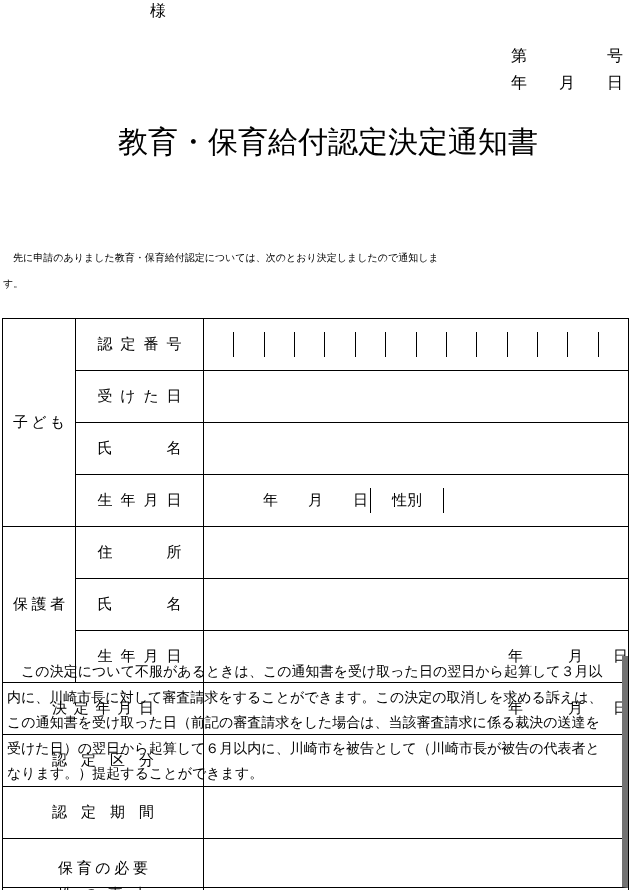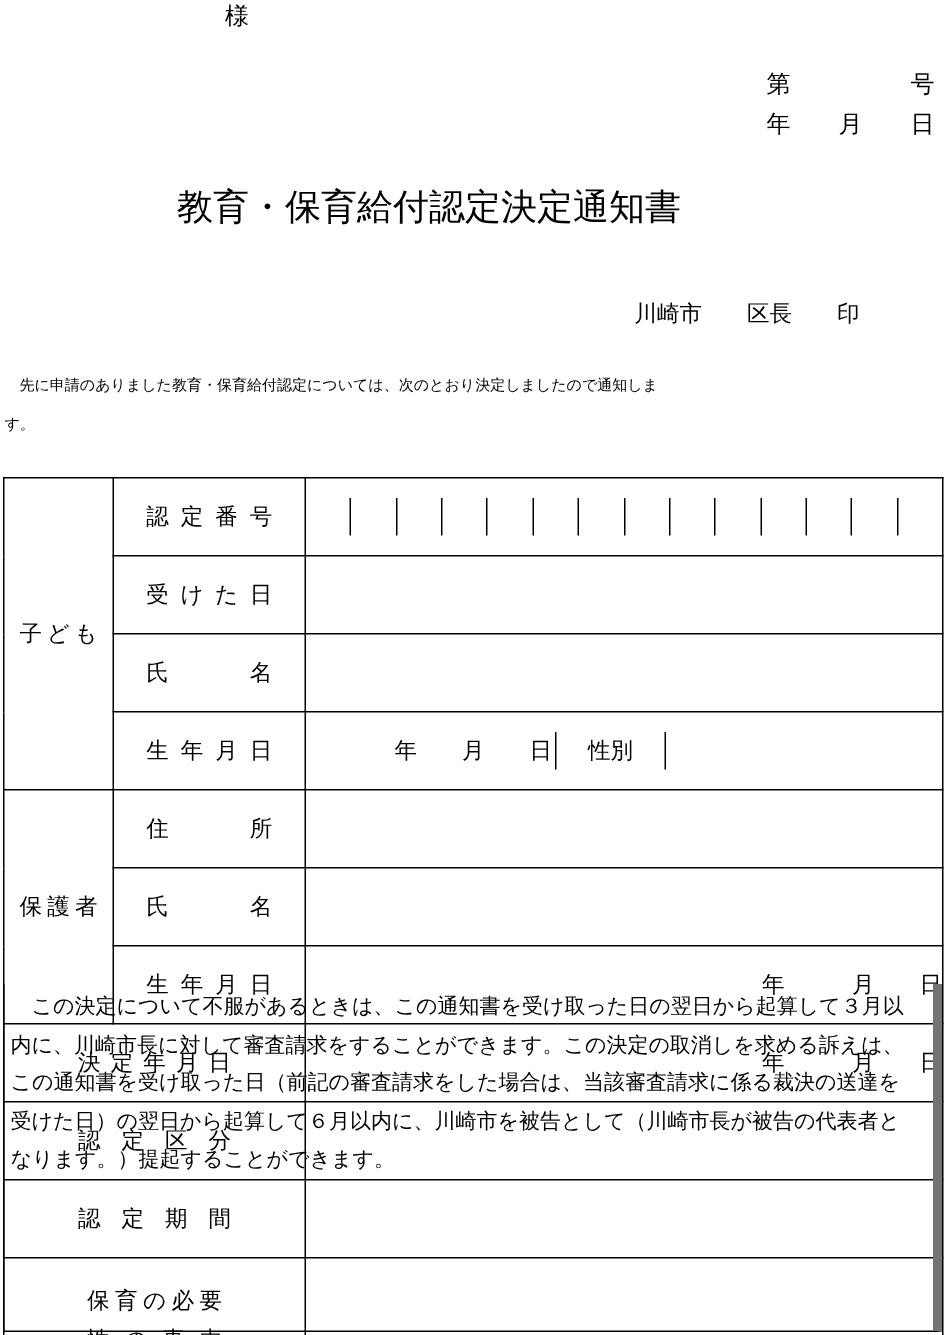"教育・保育給付認定決定通知書" .doc-title { font-size: 24px -> 30px }
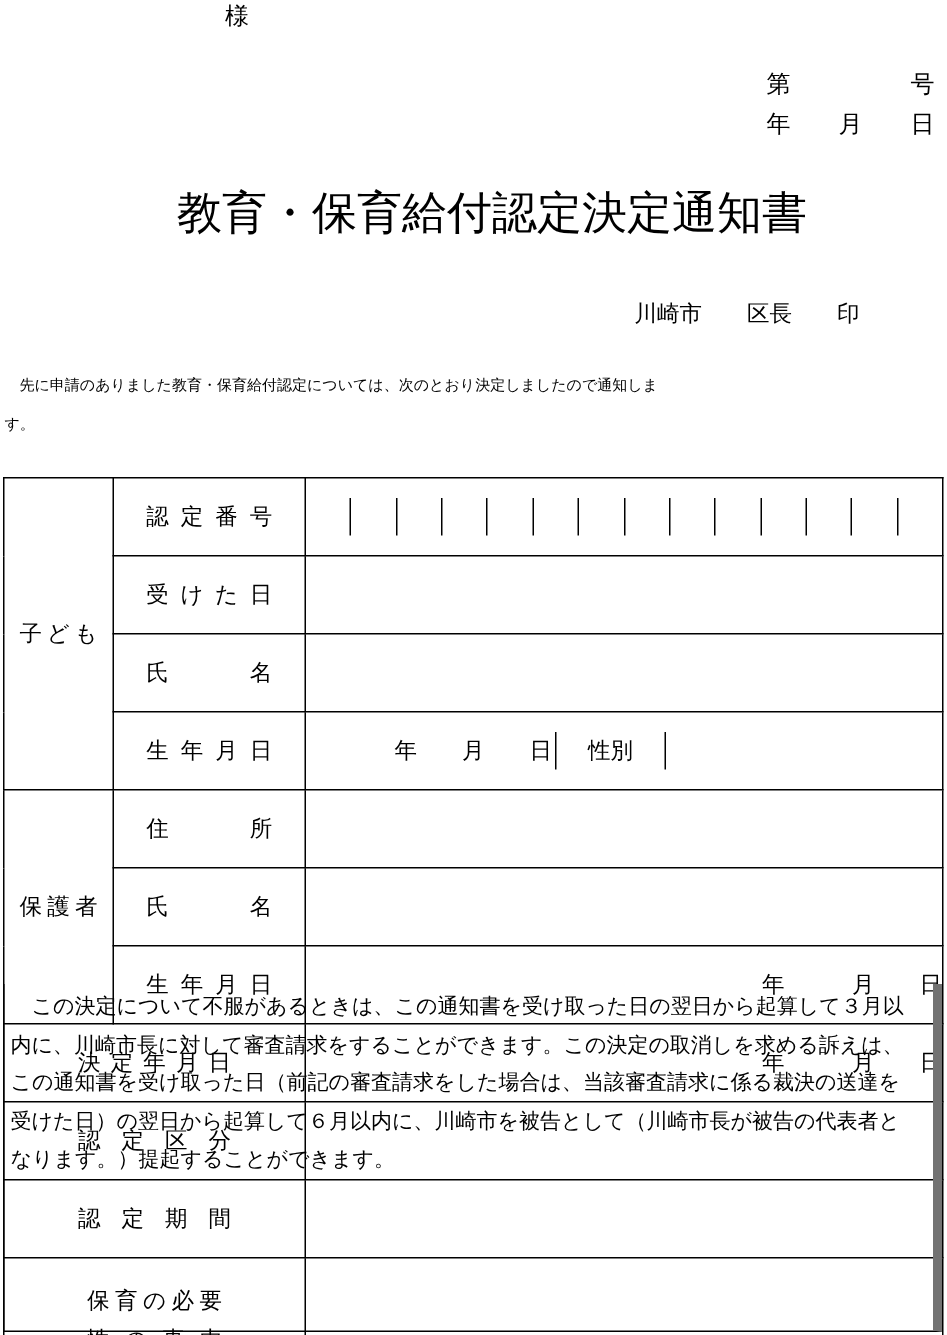"川崎市 区長 印" div.abs { html: <div>川崎市 区長 印</div> -> none }
